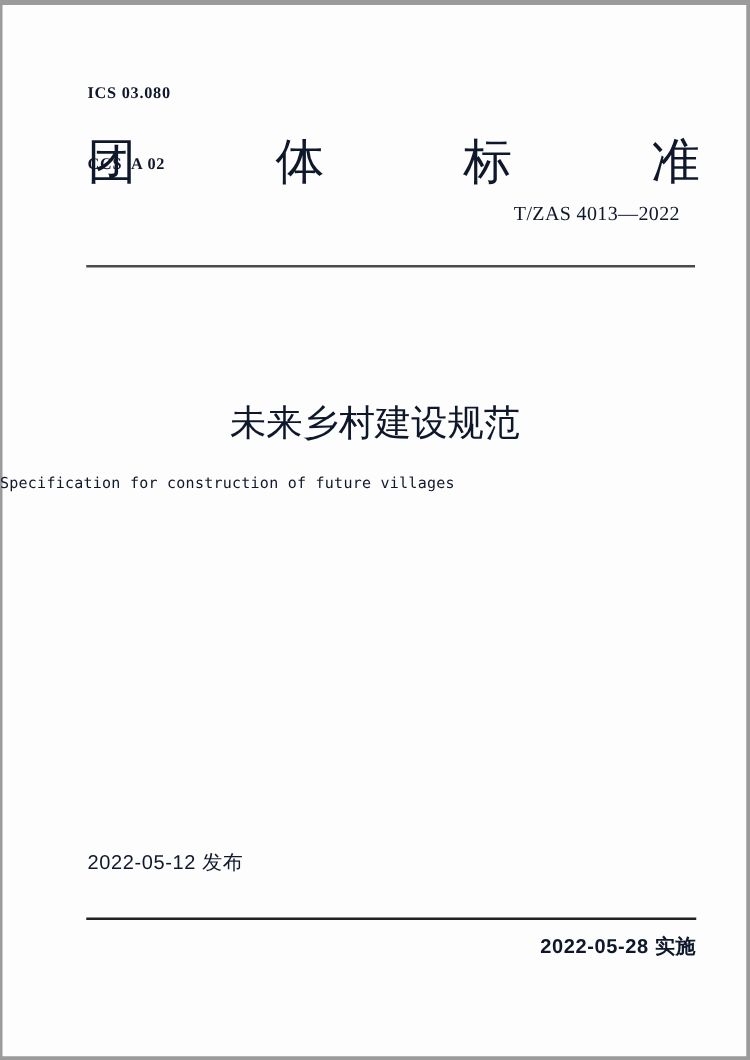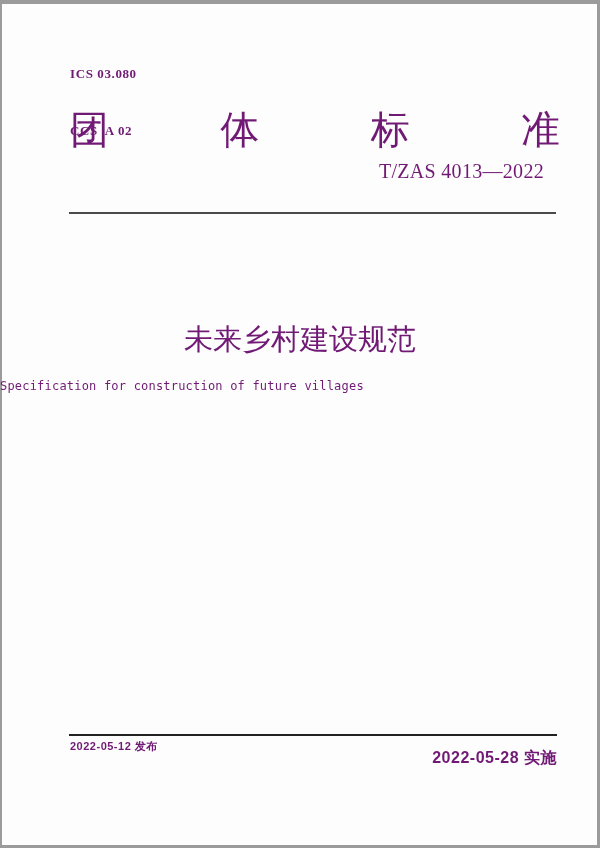"ICS 03.080" .sheet { color: #701a75 -> #0f172a }
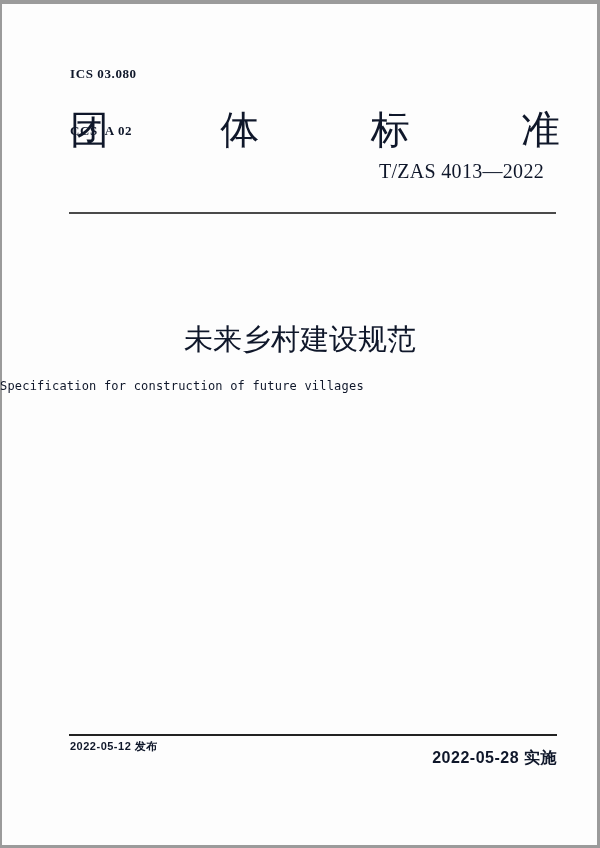"T/ZAS 4013—2022" .std-number { font-size: 20px -> 16px }
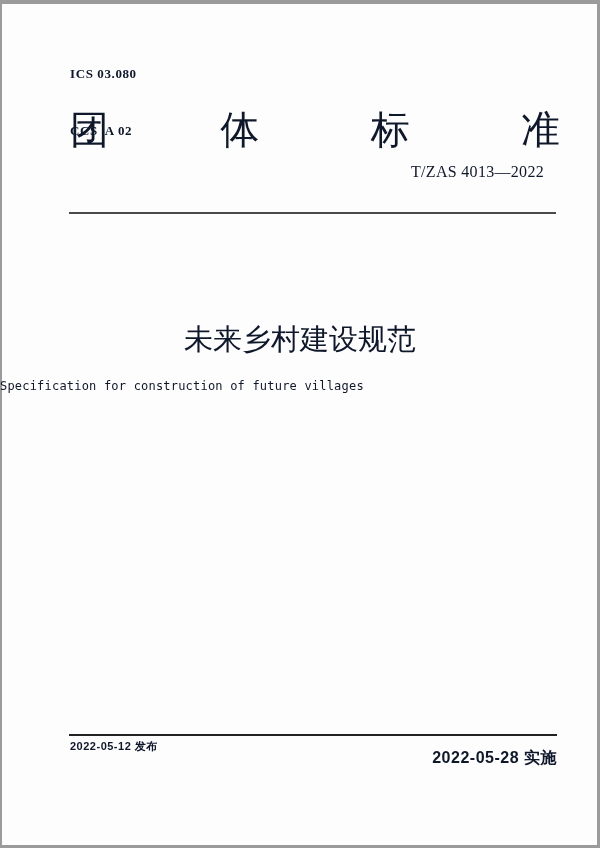"2022-05-12 发布" .date-issued { font-size: 11px -> 16px; font-weight: 700 -> 400; top: 738px -> 682px }
